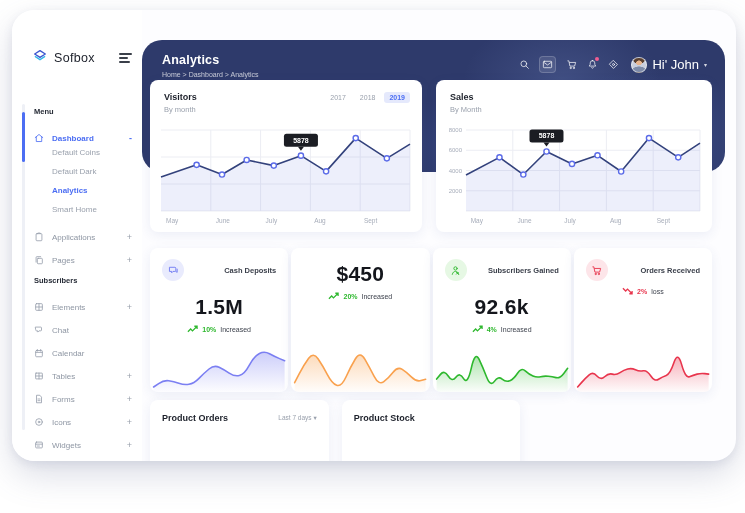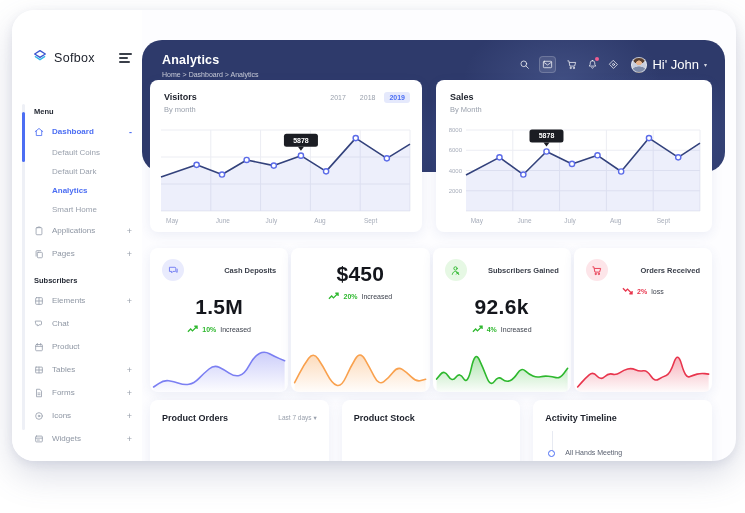"Dashboard" .nav-item { align-items: center -> flex-end }
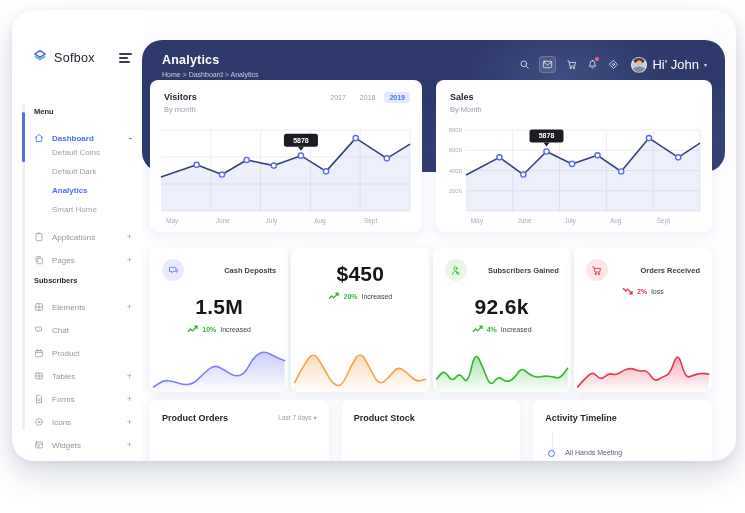"Product" span.nlabel { text: Product -> Calendar }
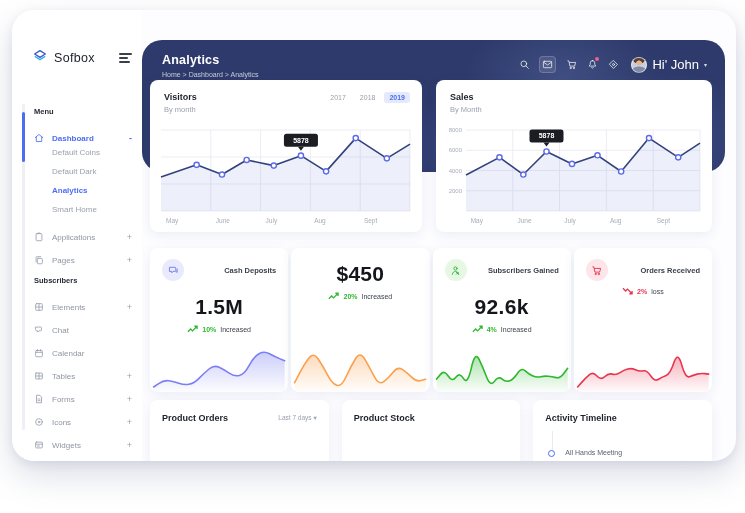"Activity Timeline" div.b-card { html: <div> <div> <div>Activity Timeline</div> </div> <div> <div></div> <div></div> <div>All Hands Meeting</div> </div> </div> -> none }
